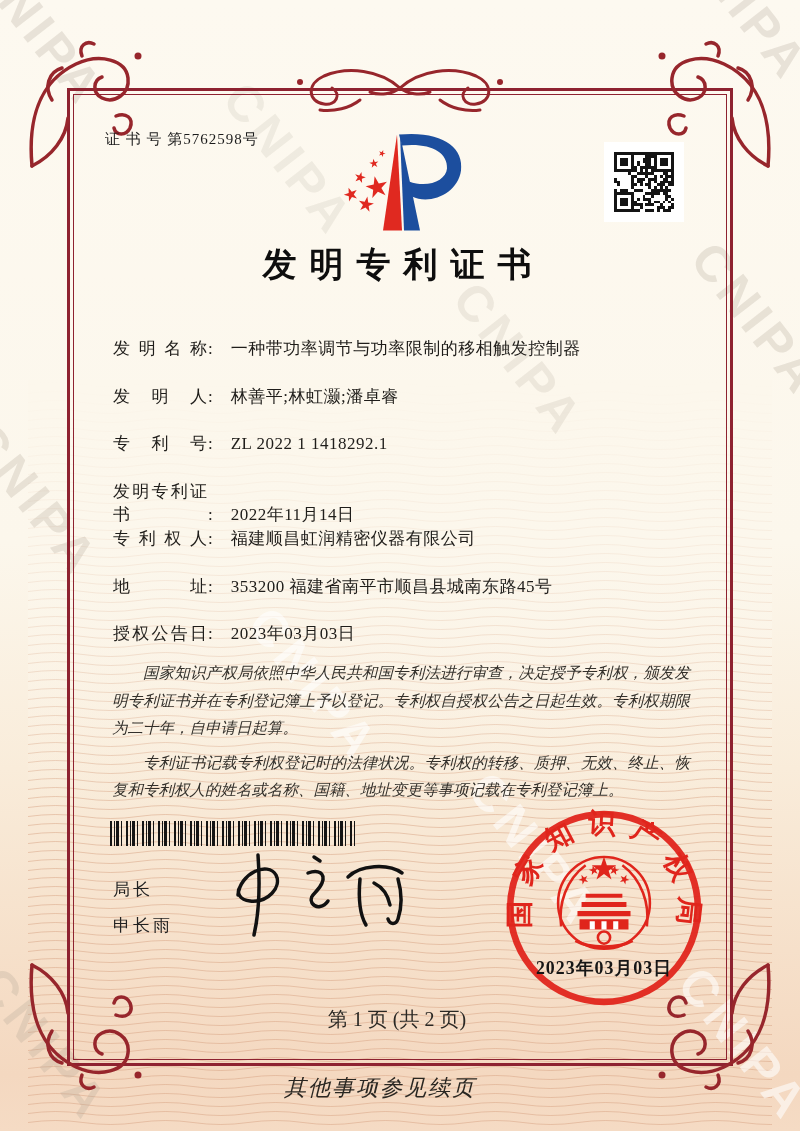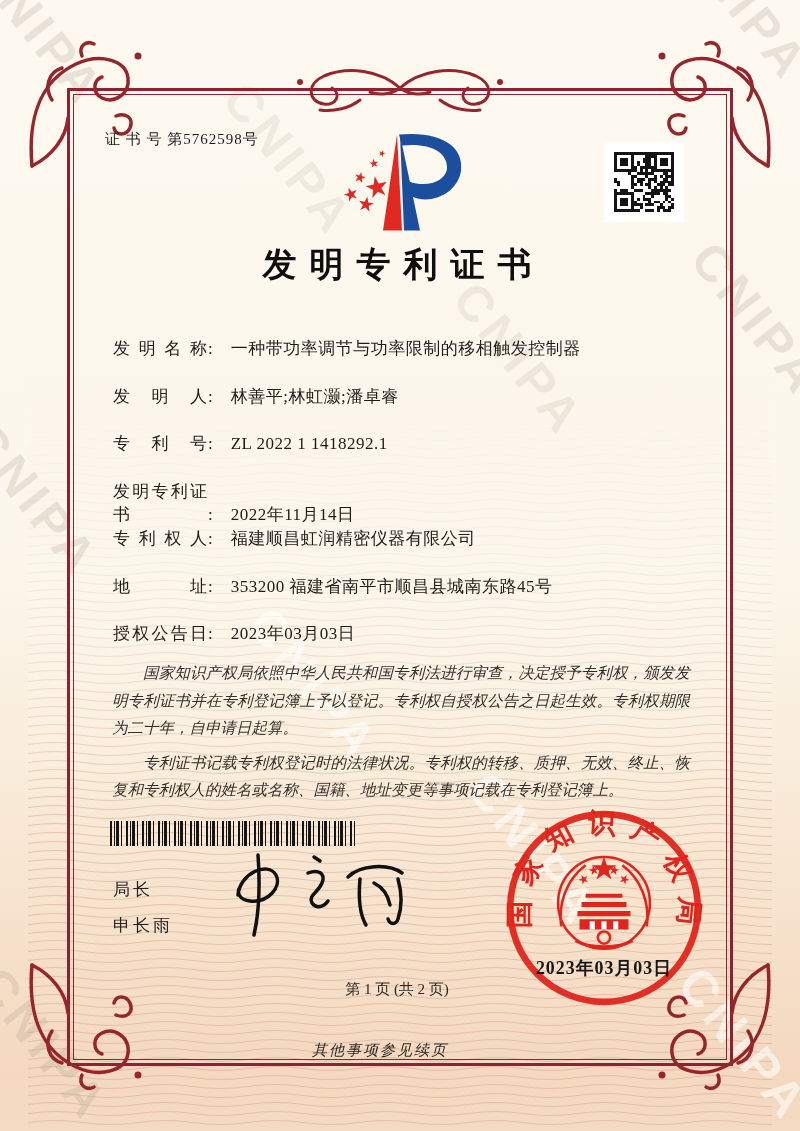"第 1 页 (共 2" .pageinfo { font-size: 15px -> 20px; top: 980px -> 1006px }
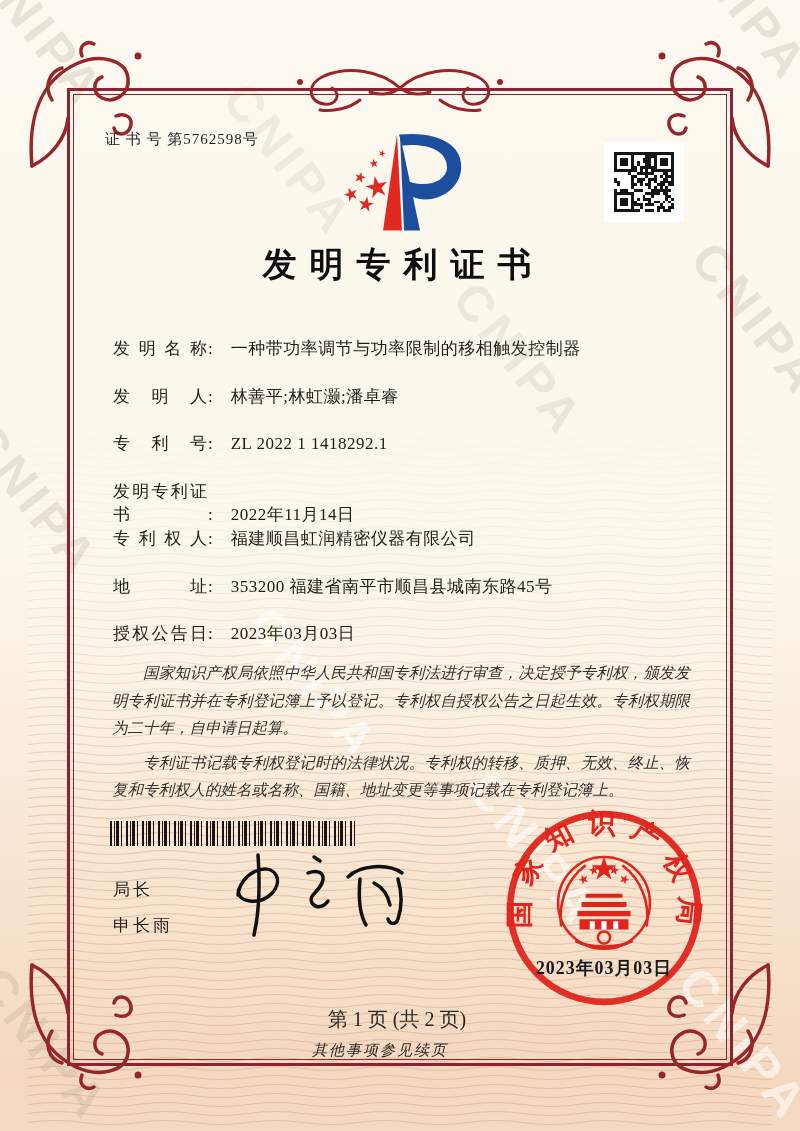"其他事项参见续页" .footnote { font-size: 15px -> 22px; top: 1041px -> 1073px }
